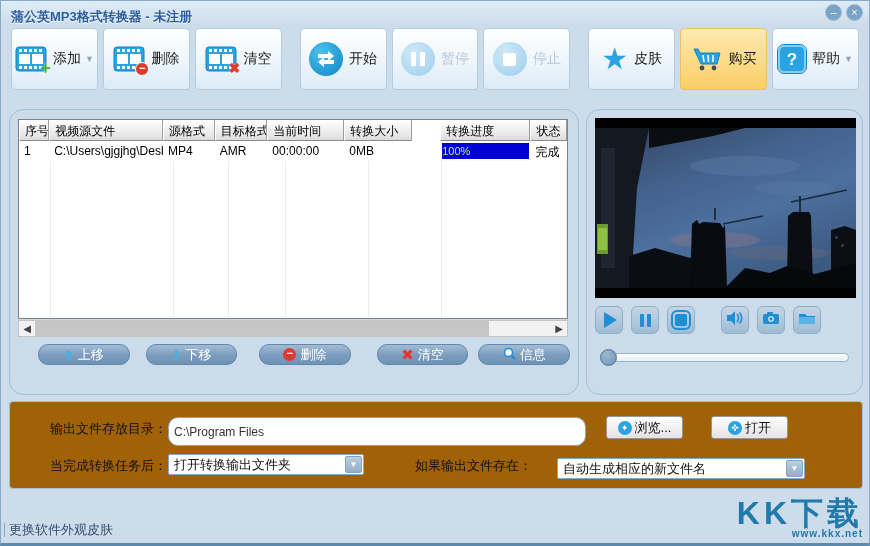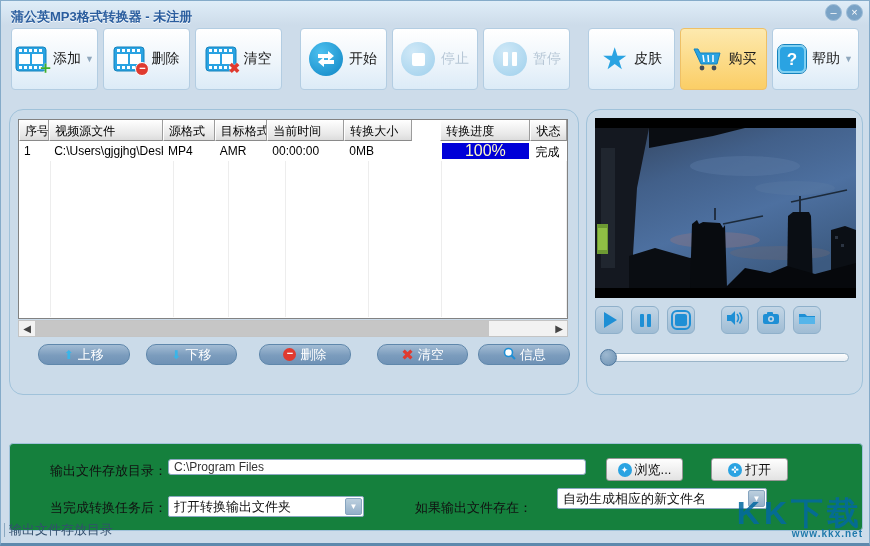"停止" div.tb-btn { order: before "暂停" -> after "暂停" }
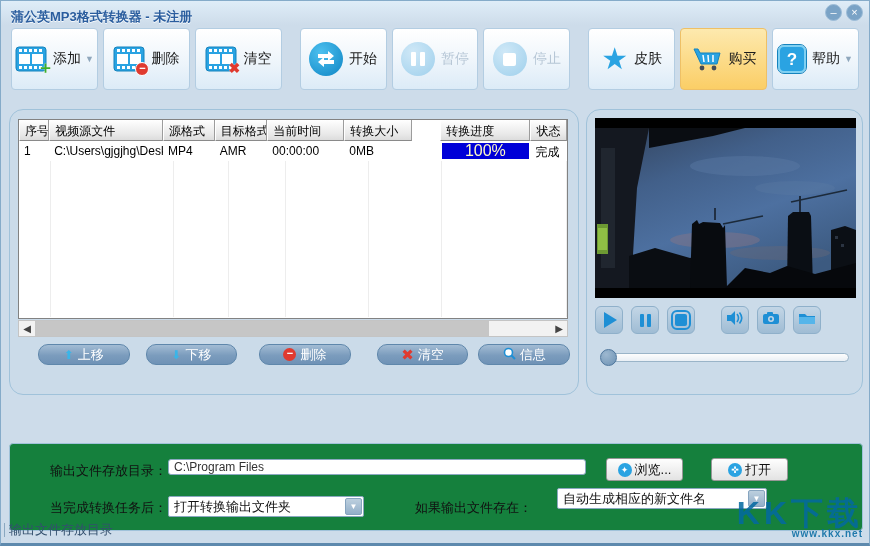"100%" .progress-bar { color: #fef9c3 -> #bef264; font-size: 16px -> 11px; text-align: center -> none }
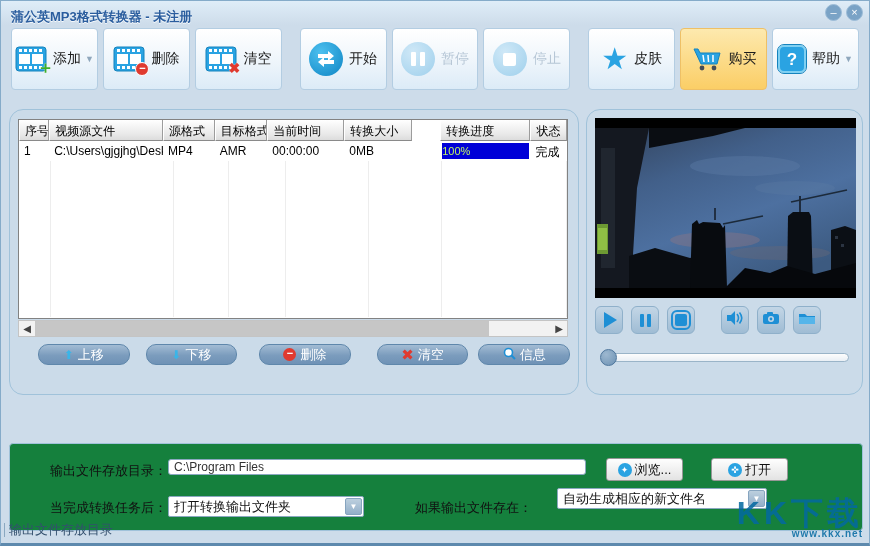"输出文件存放目录：" .output-group { background: #15803d -> #a16207; margin-top: 42px -> none }
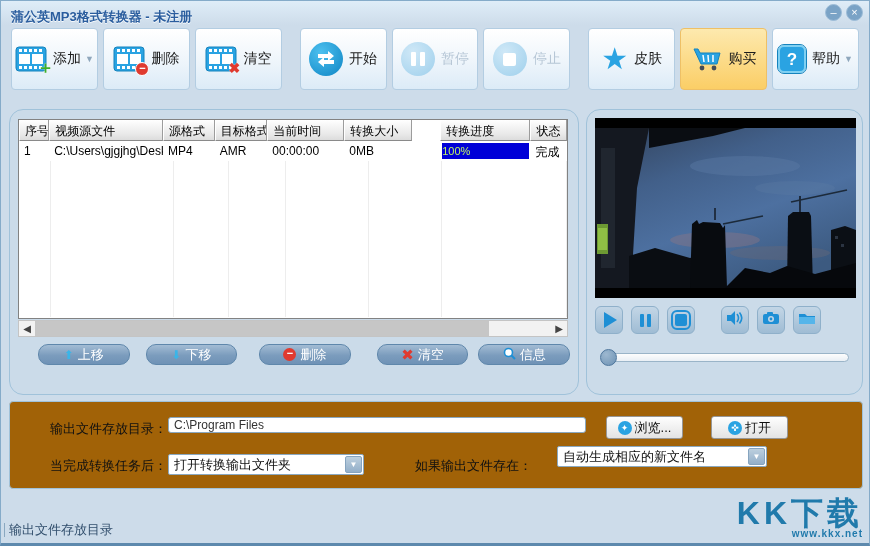"C:\Program Files" .txt-input { border-radius: 3px -> 10px; height: 16px -> 29px }
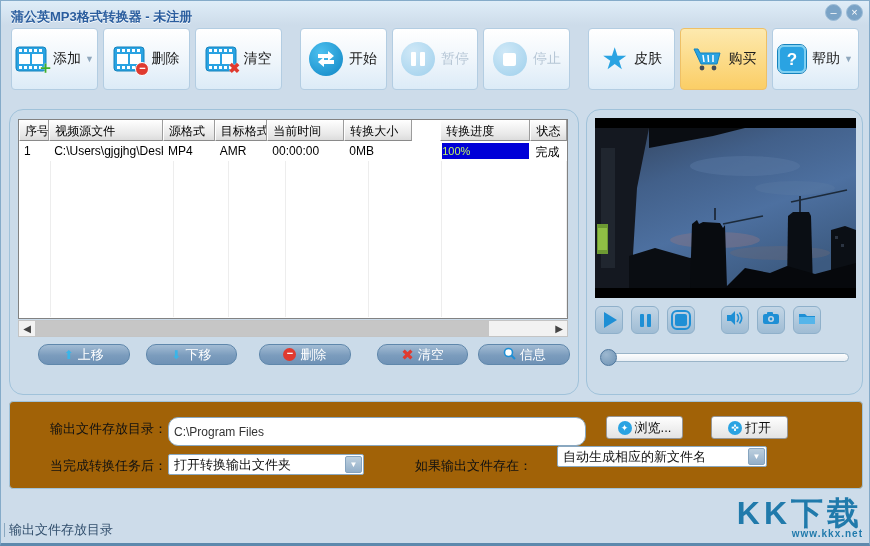"自动生成相应的新文件名" div.dropdown { top: 44px -> 56px; width: 210px -> 248px }
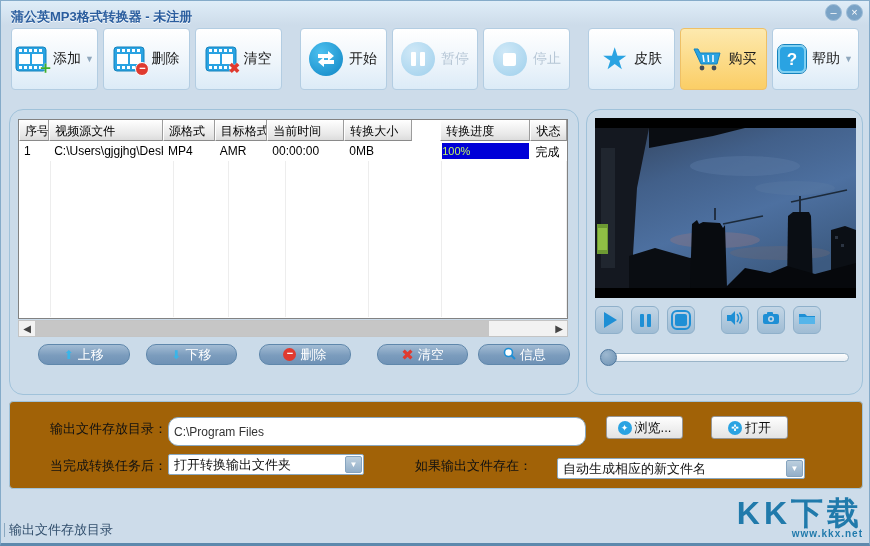"输出文件存放目录" span.status-text { text: 输出文件存放目录 -> 更换软件外观皮肤 }
